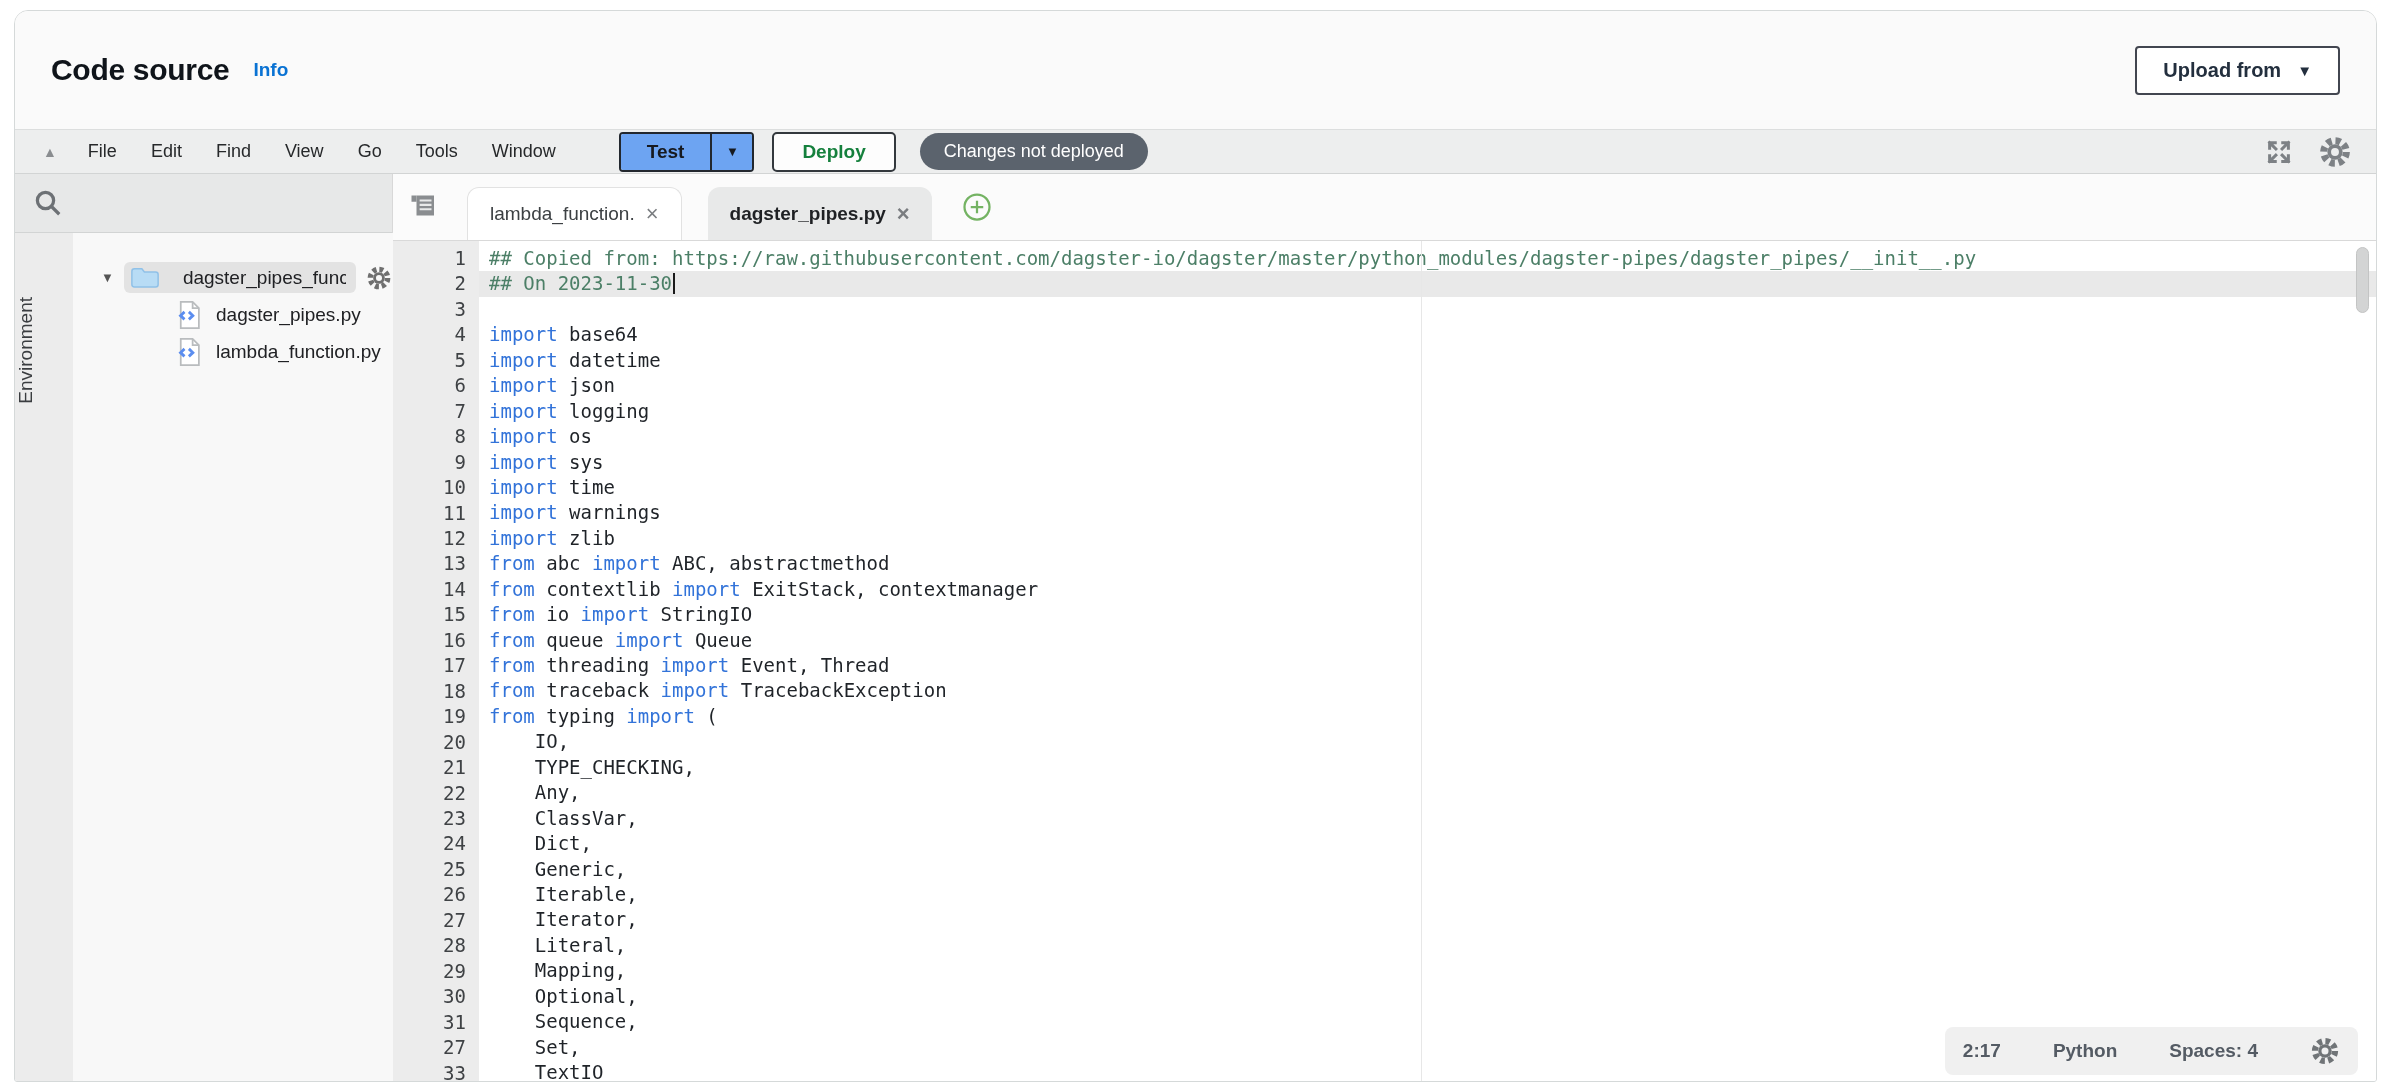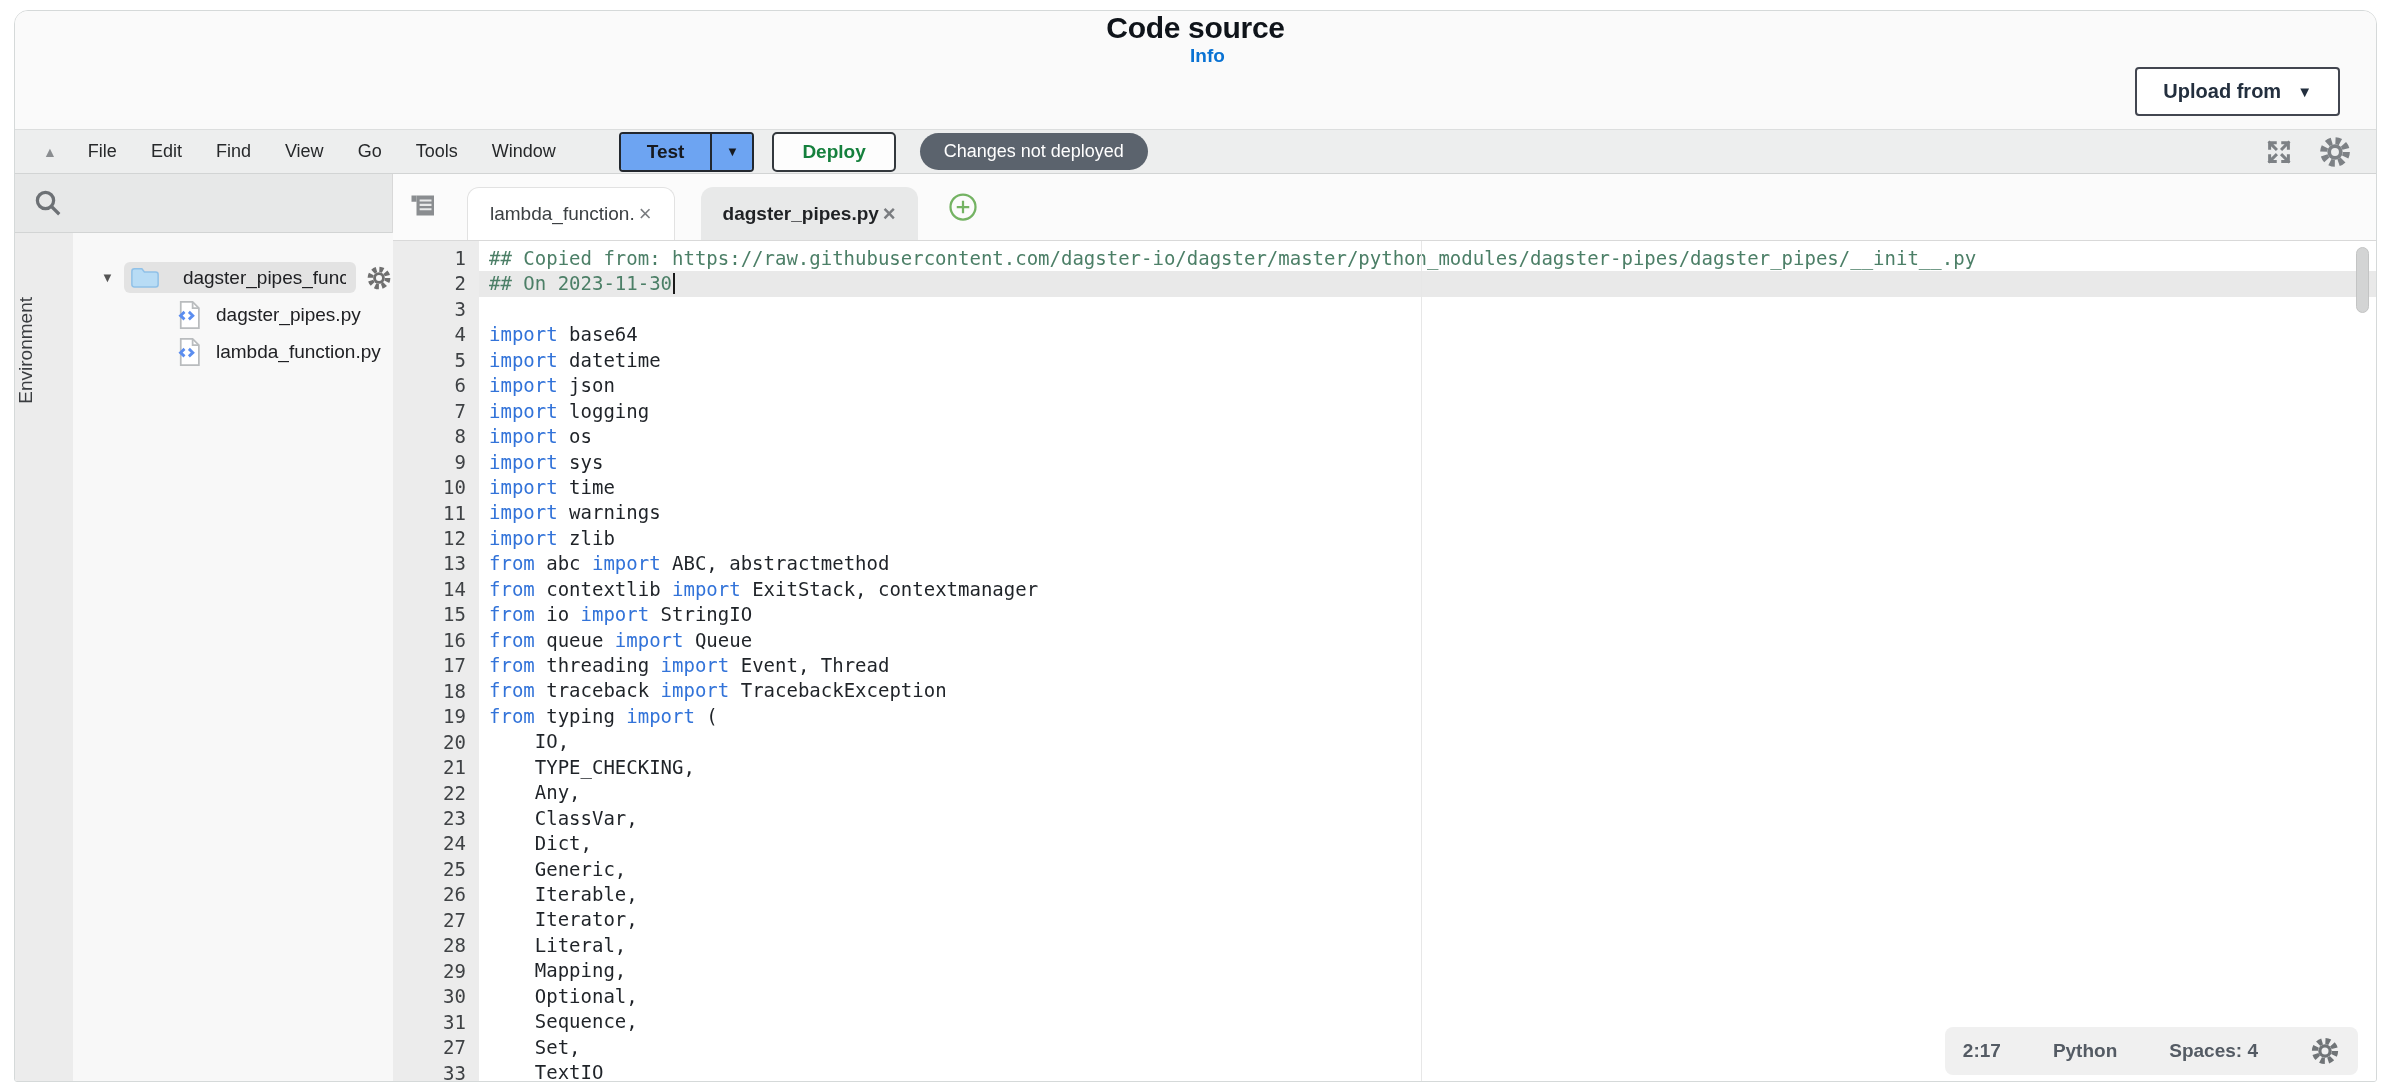"Code source" .card-header { flex-direction: column -> none }
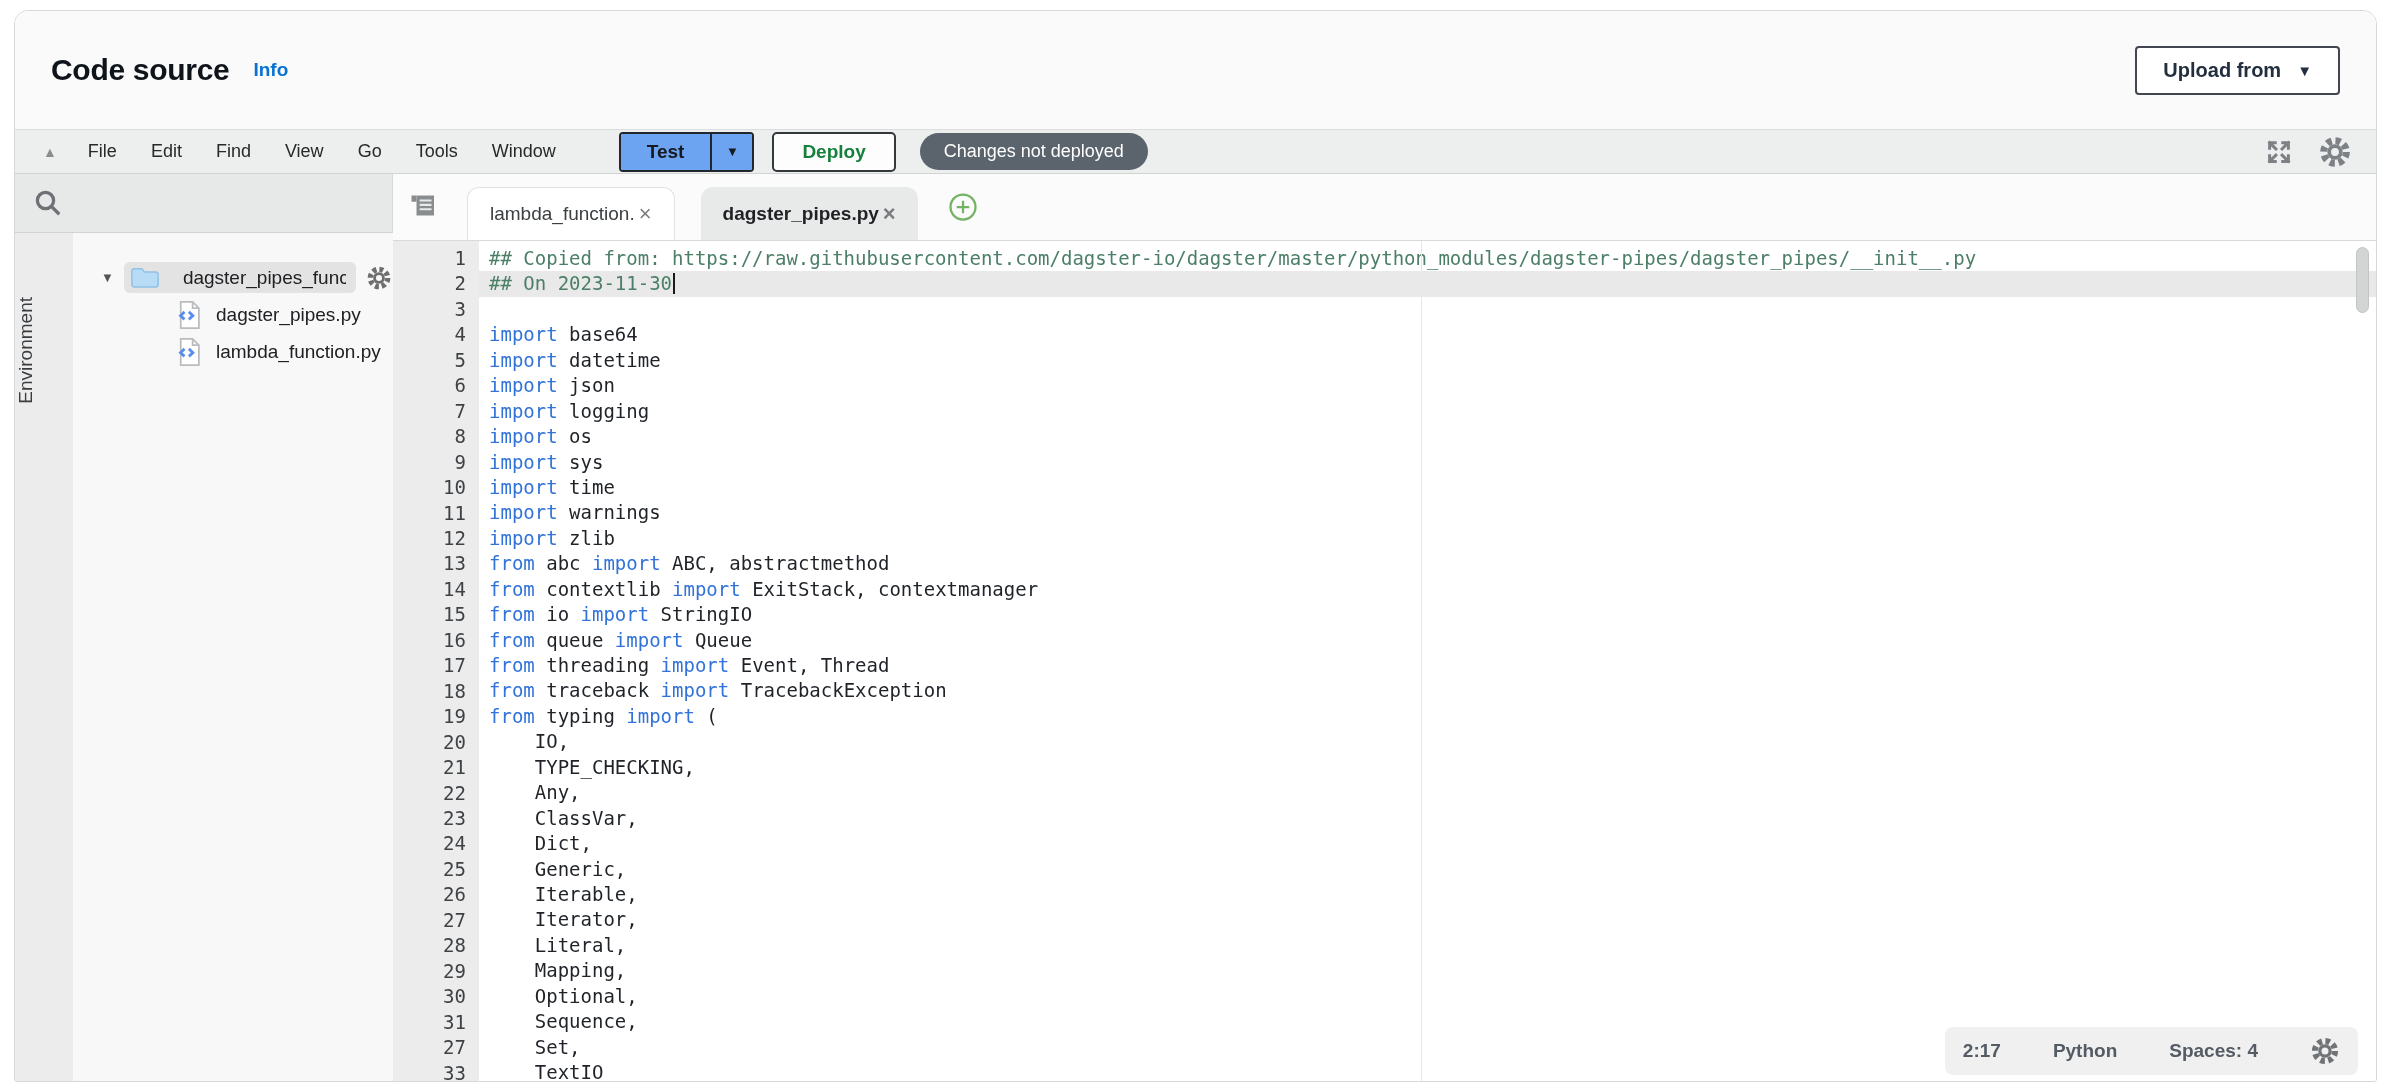"lambda_function." .tab { gap: 4px -> 11px }
